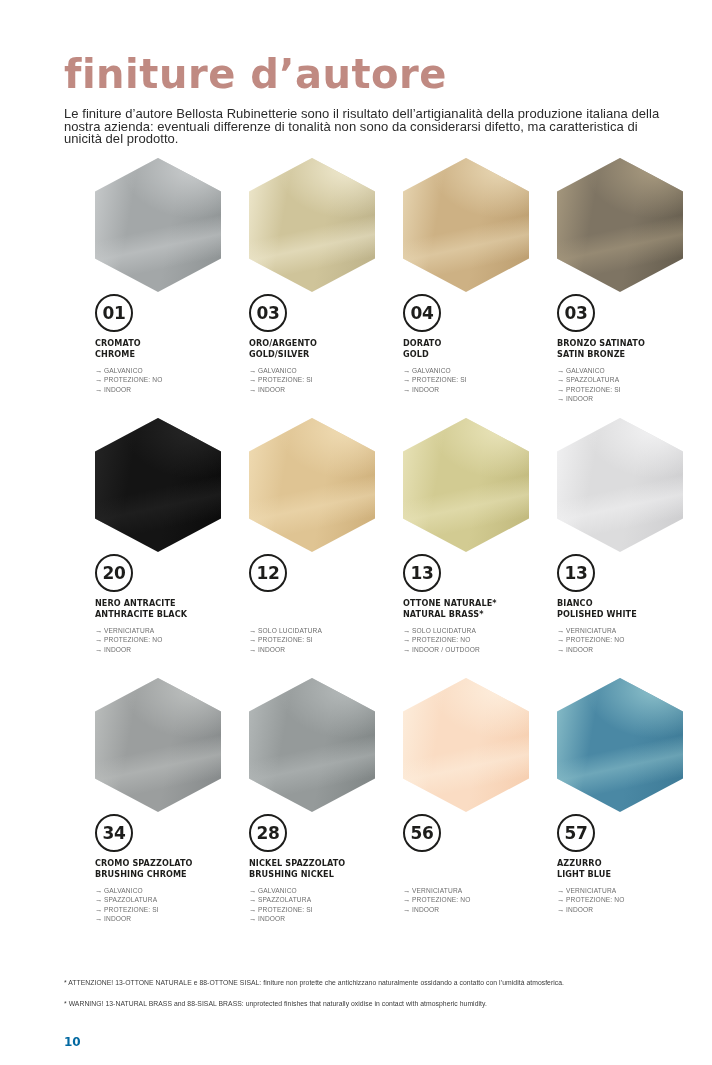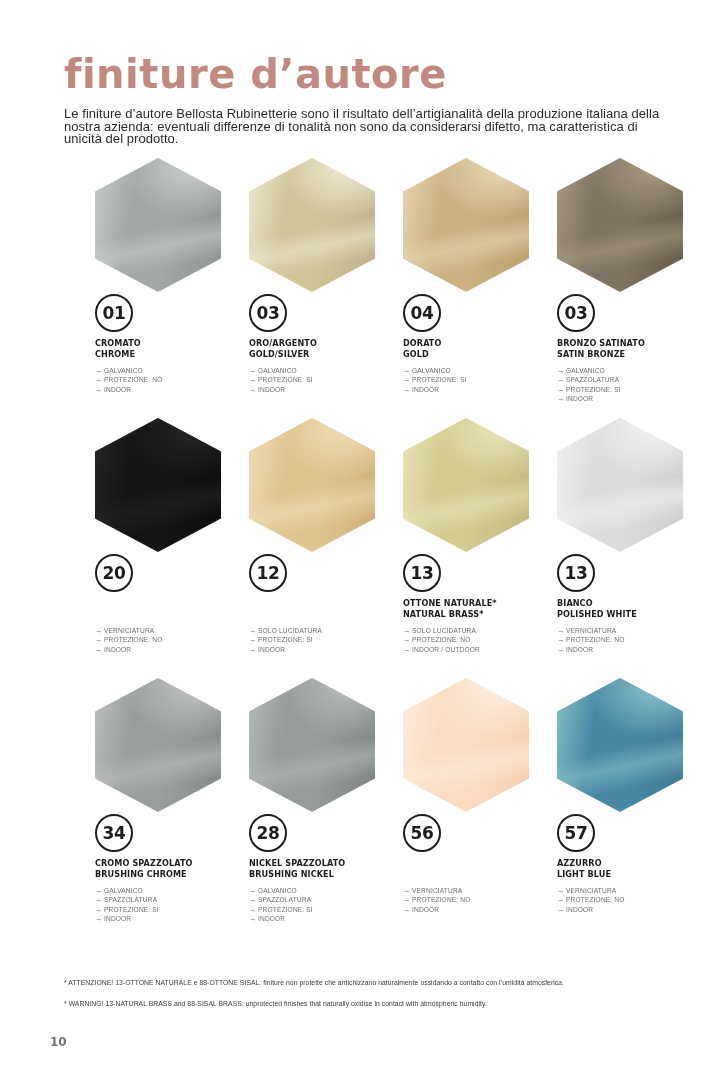"NERO ANTRACITE" div.names { html: none -> <div> <div>NERO ANTRACITE</div> <div>ANTHRACITE BLACK</div> </div> }
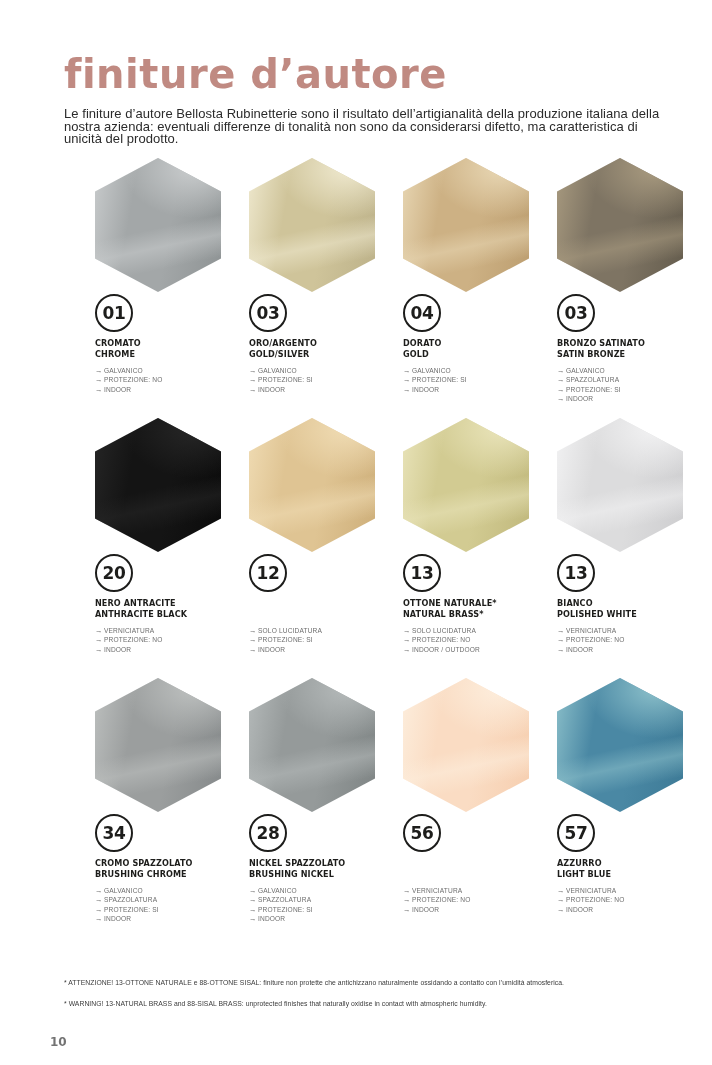"10" .folio { color: #737373 -> #0369a1; left: 50px -> 64px }
